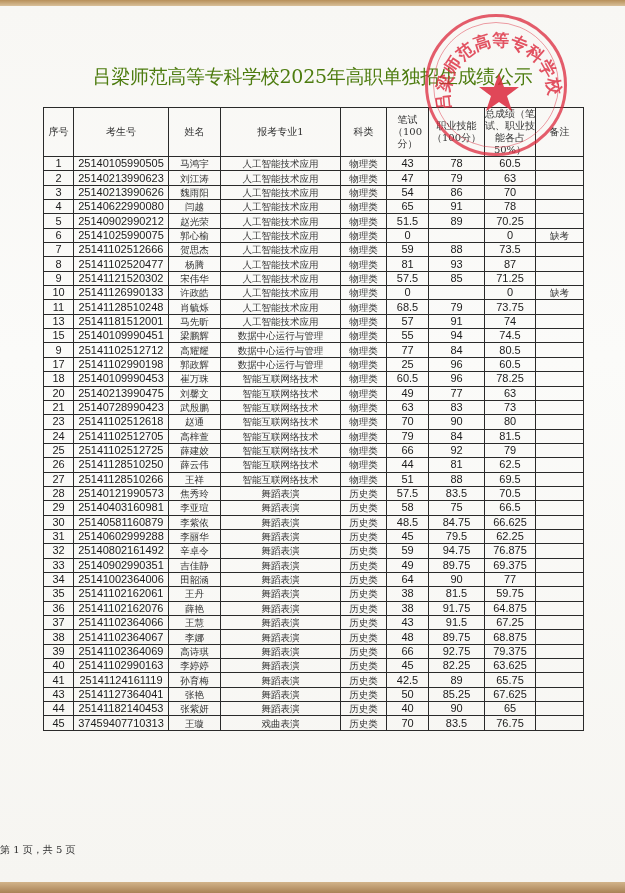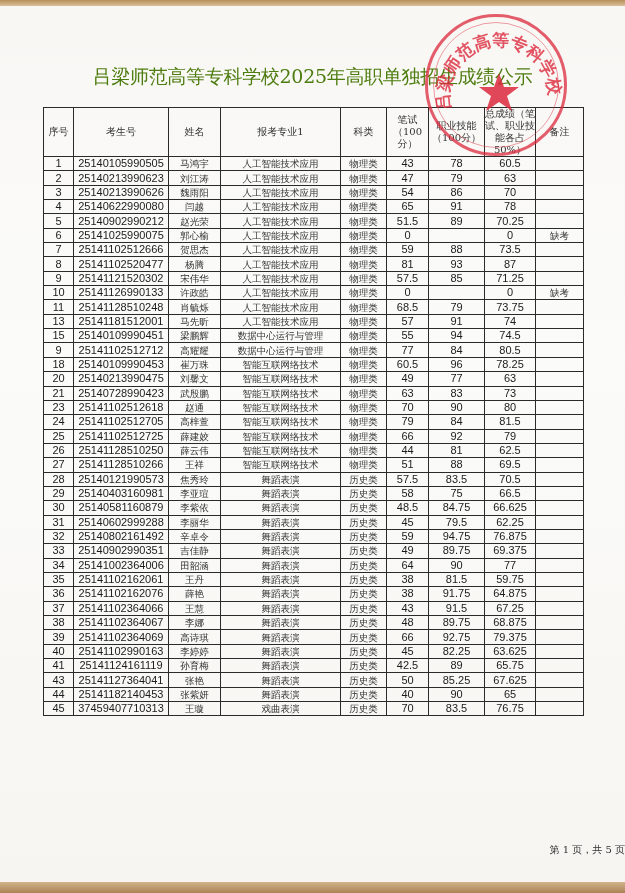"17" tr { html: none -> <tr> <td>17</td> <td>25141102990198</td> <td>郭政辉</td> <td>数据中心运行与管理</td> <td>物理类</td> <td>25</td> <td>96</td> <td>60.5</td> <td></td> </tr> }
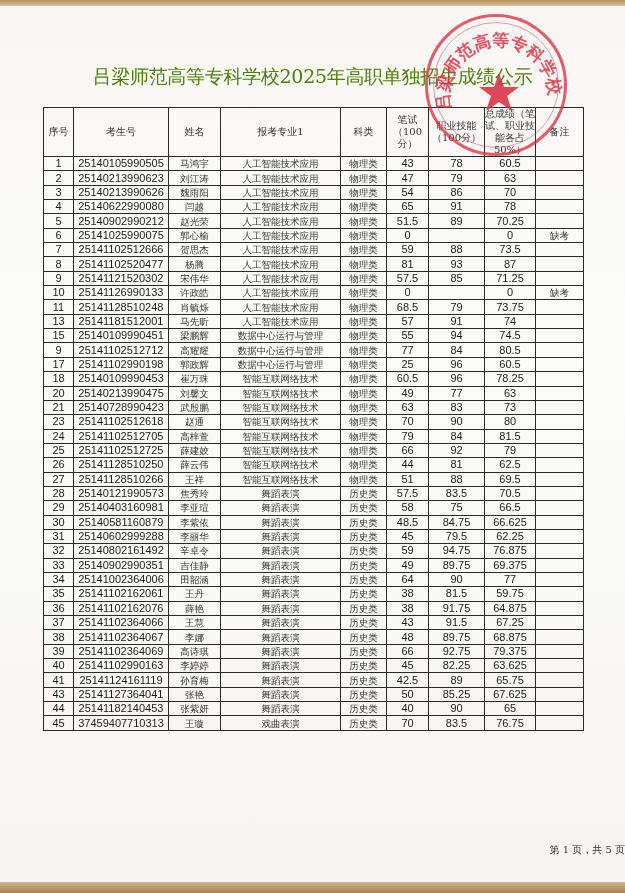"第 1 页，共 5 页" .footer { text-align: right -> left }
